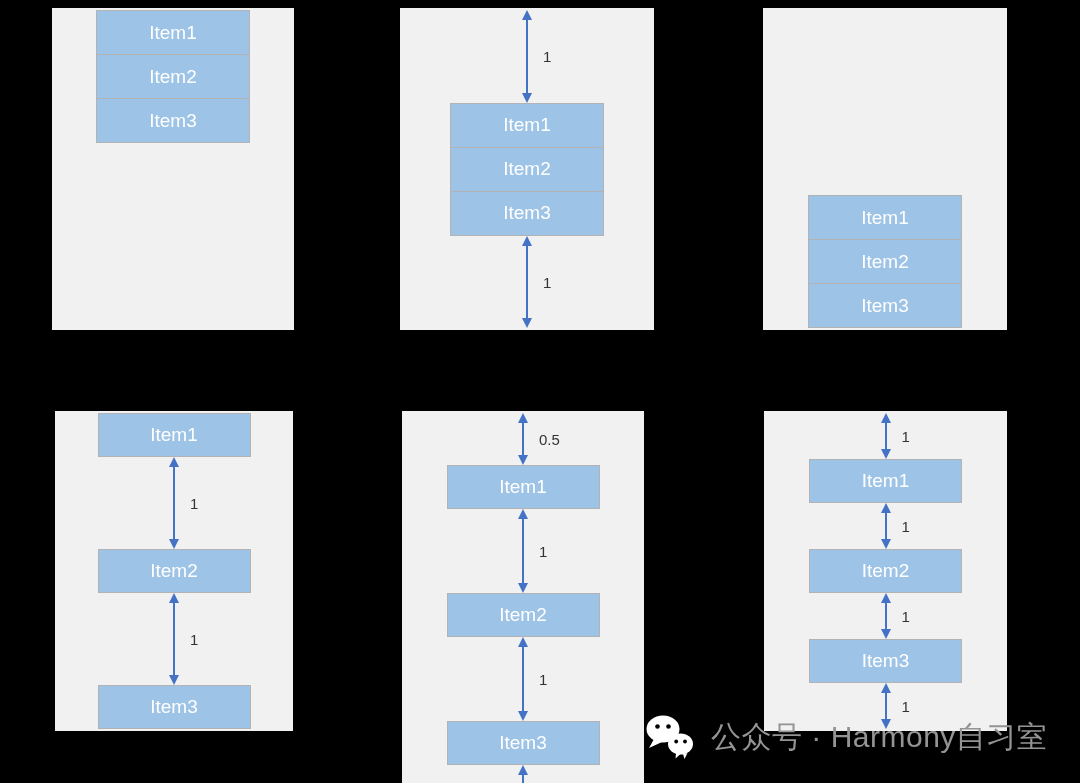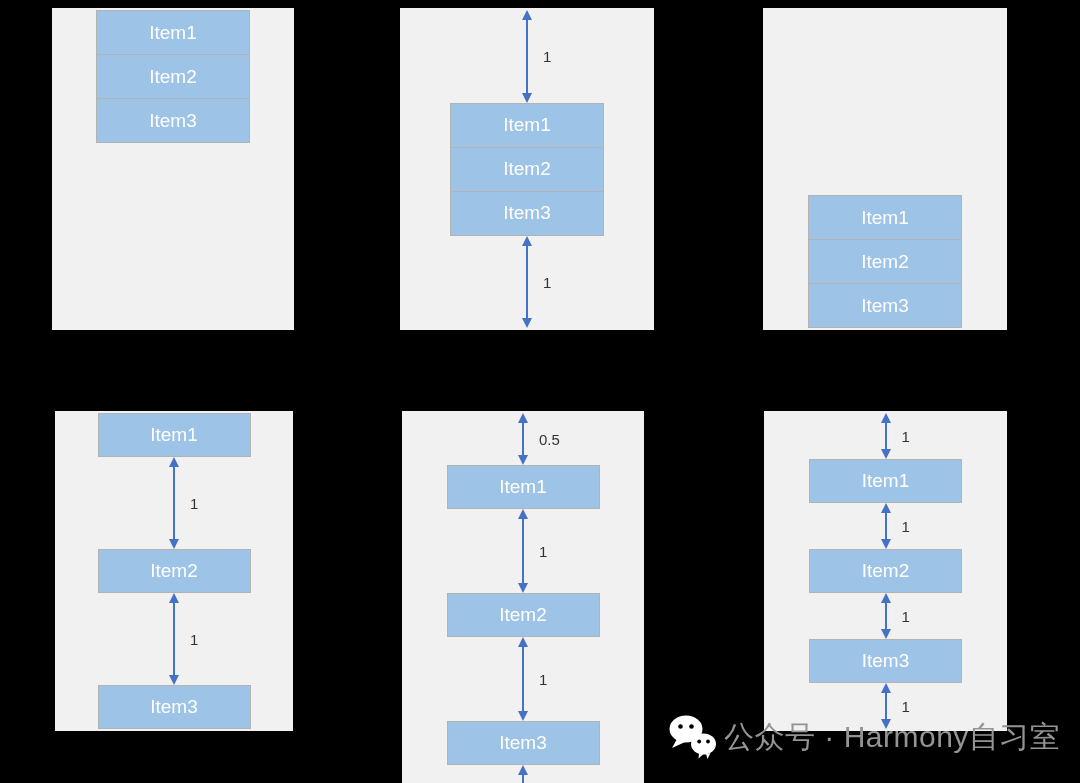"公众号 · Harmony自习室" .watermark { gap: 5px -> 15px; left: 667px -> 644px }
